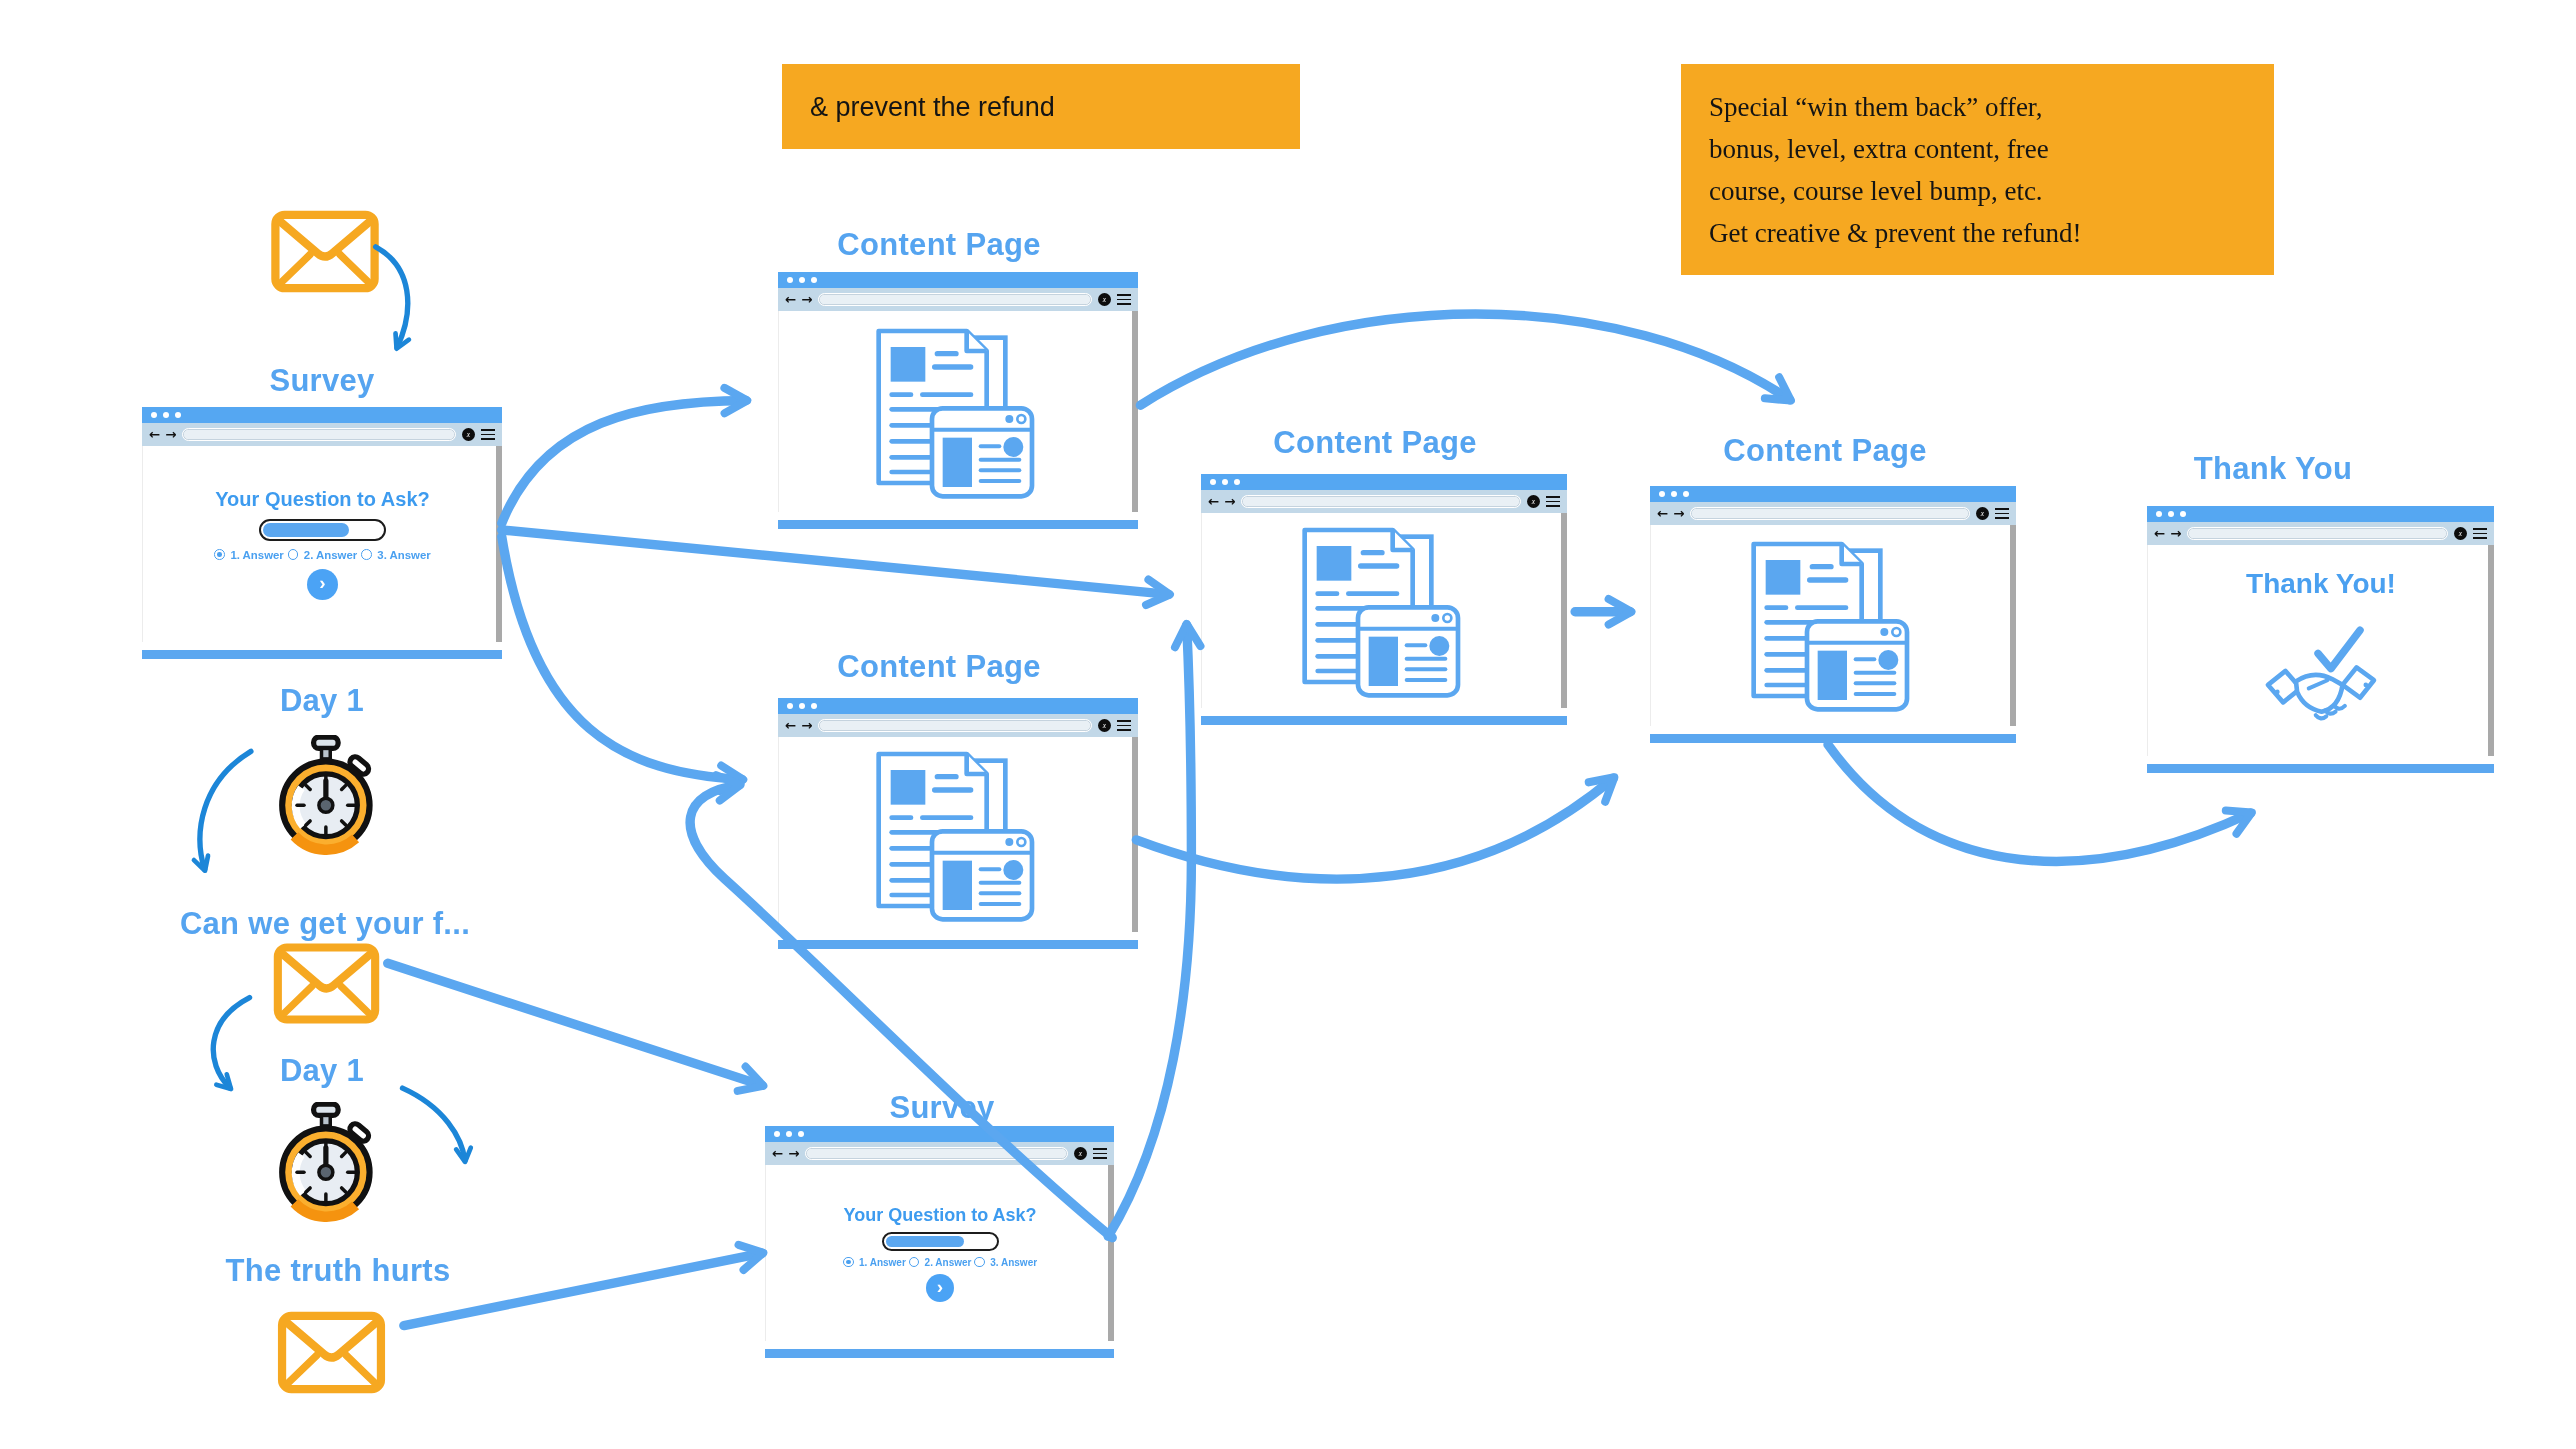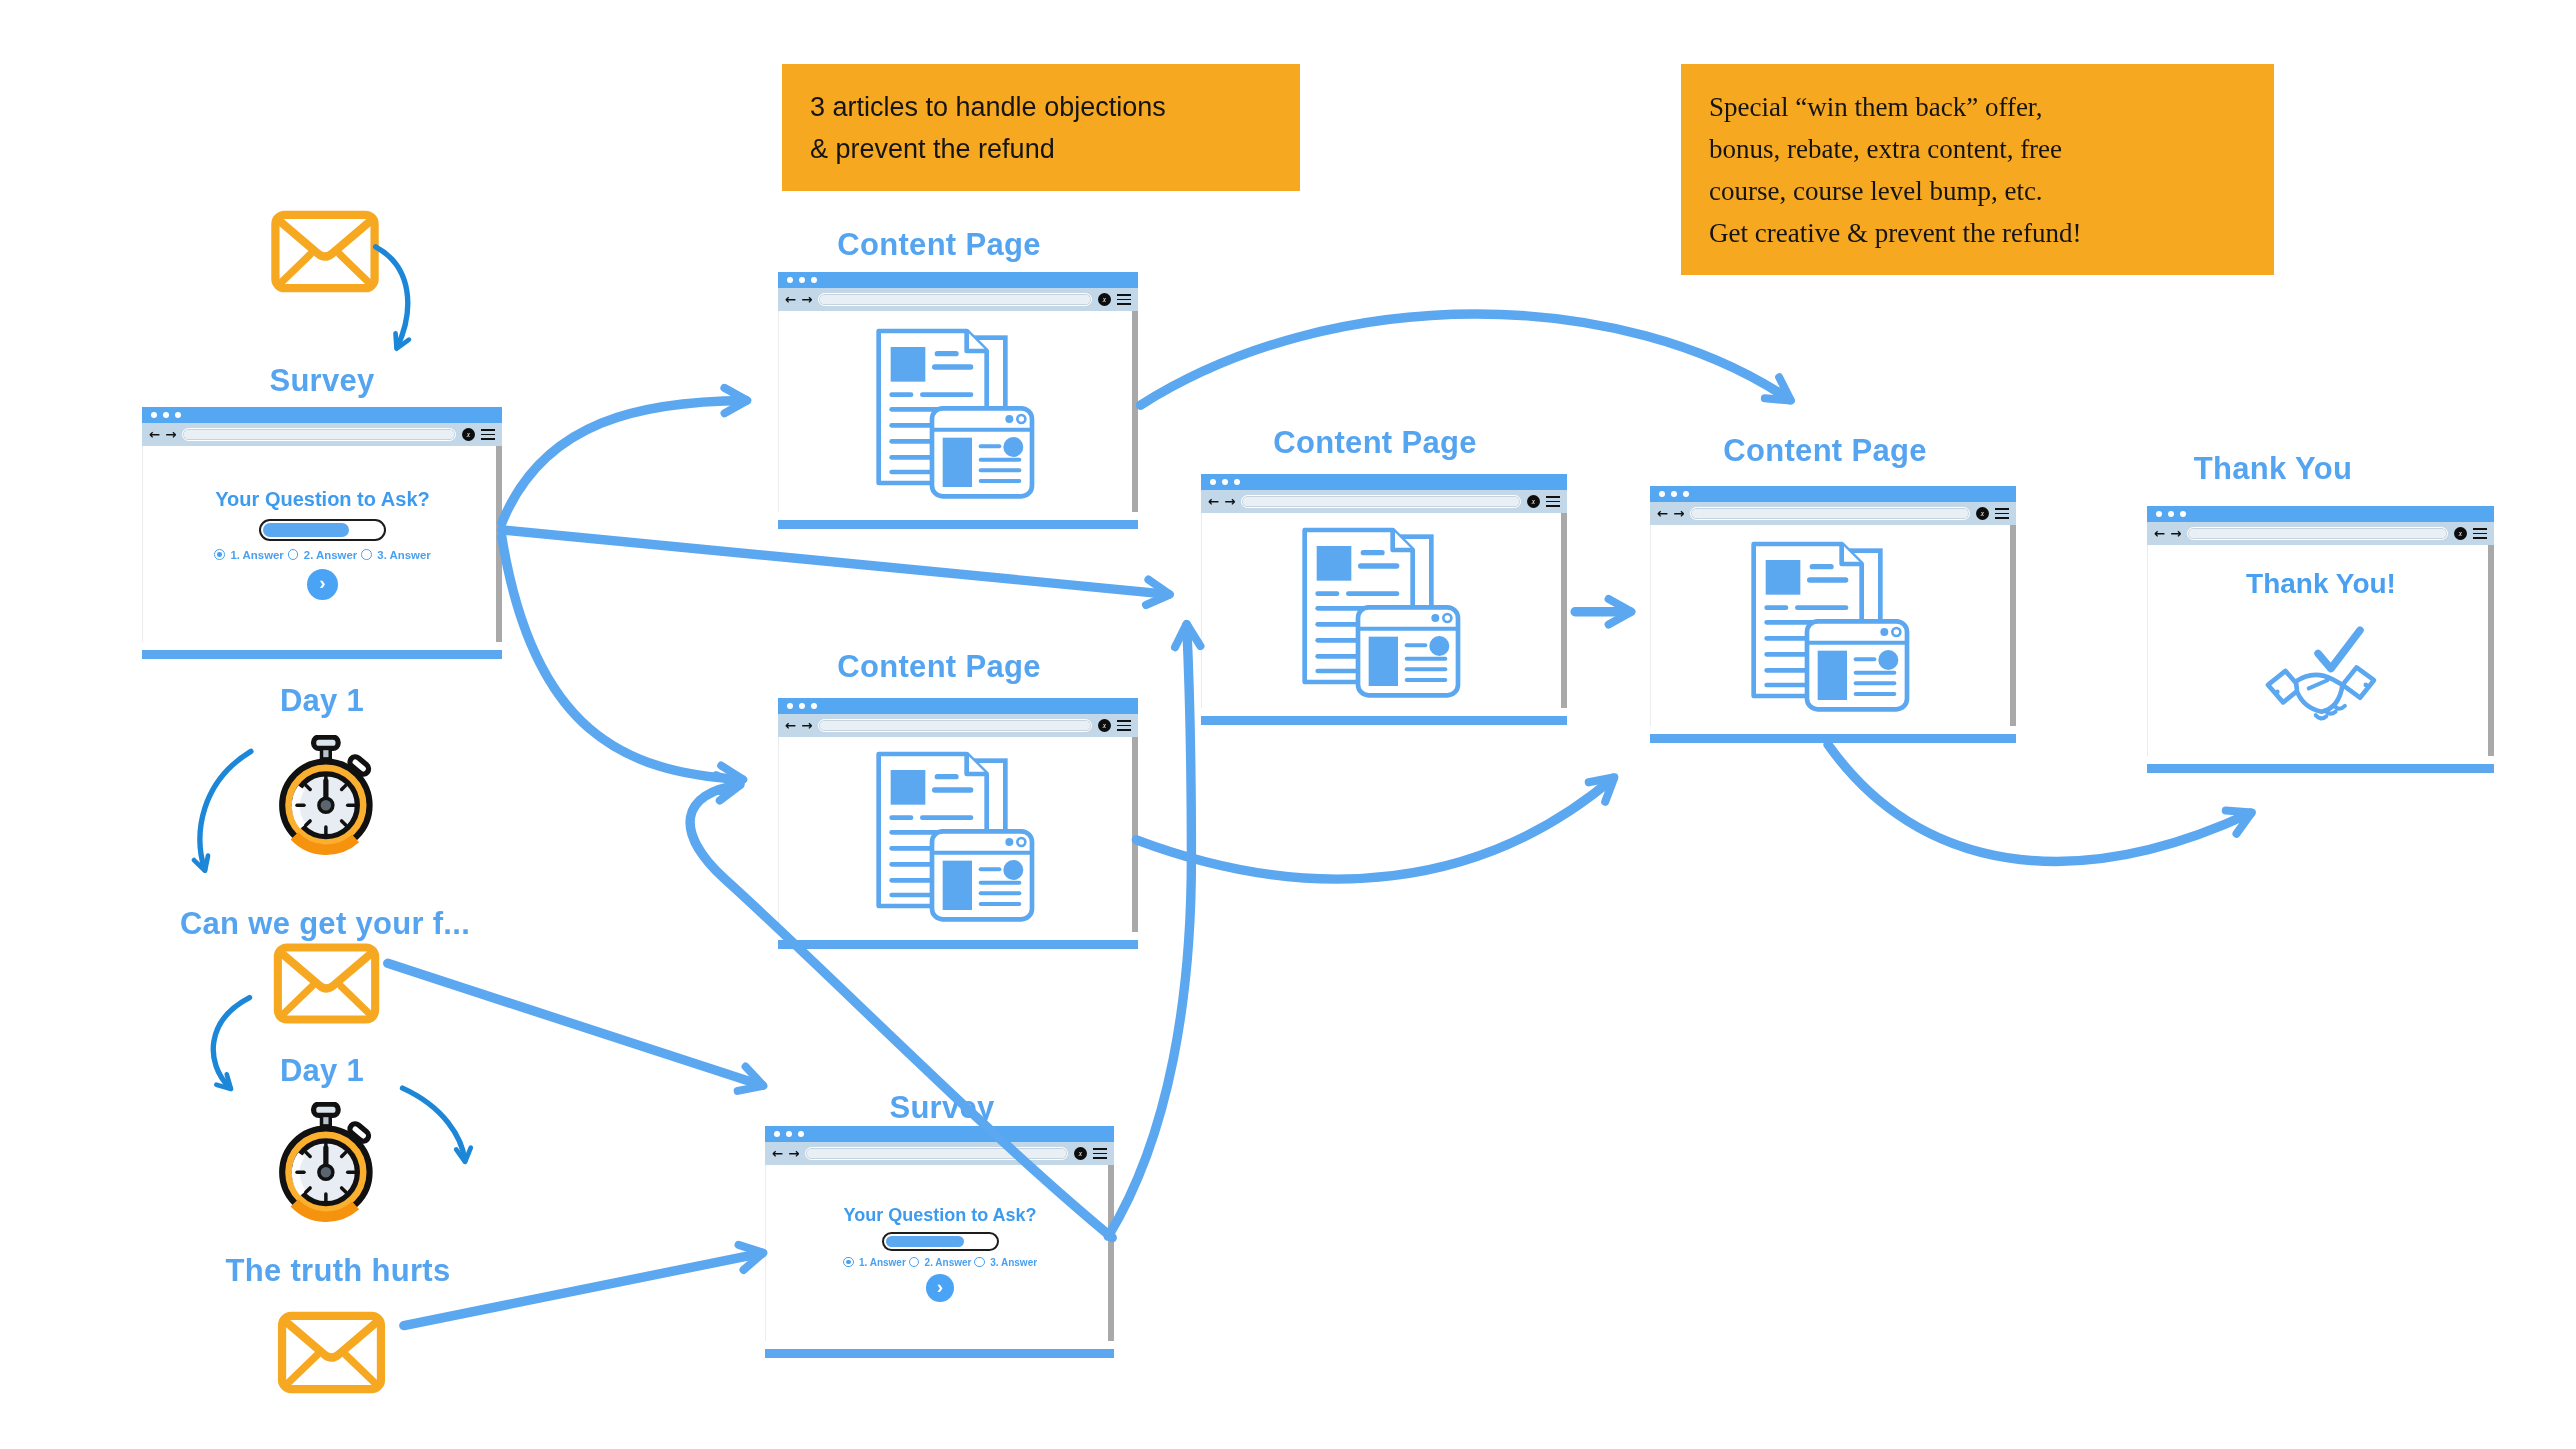"3 articles to handle objections" div { html: <div>3 articles to handle objections</div> -> none }
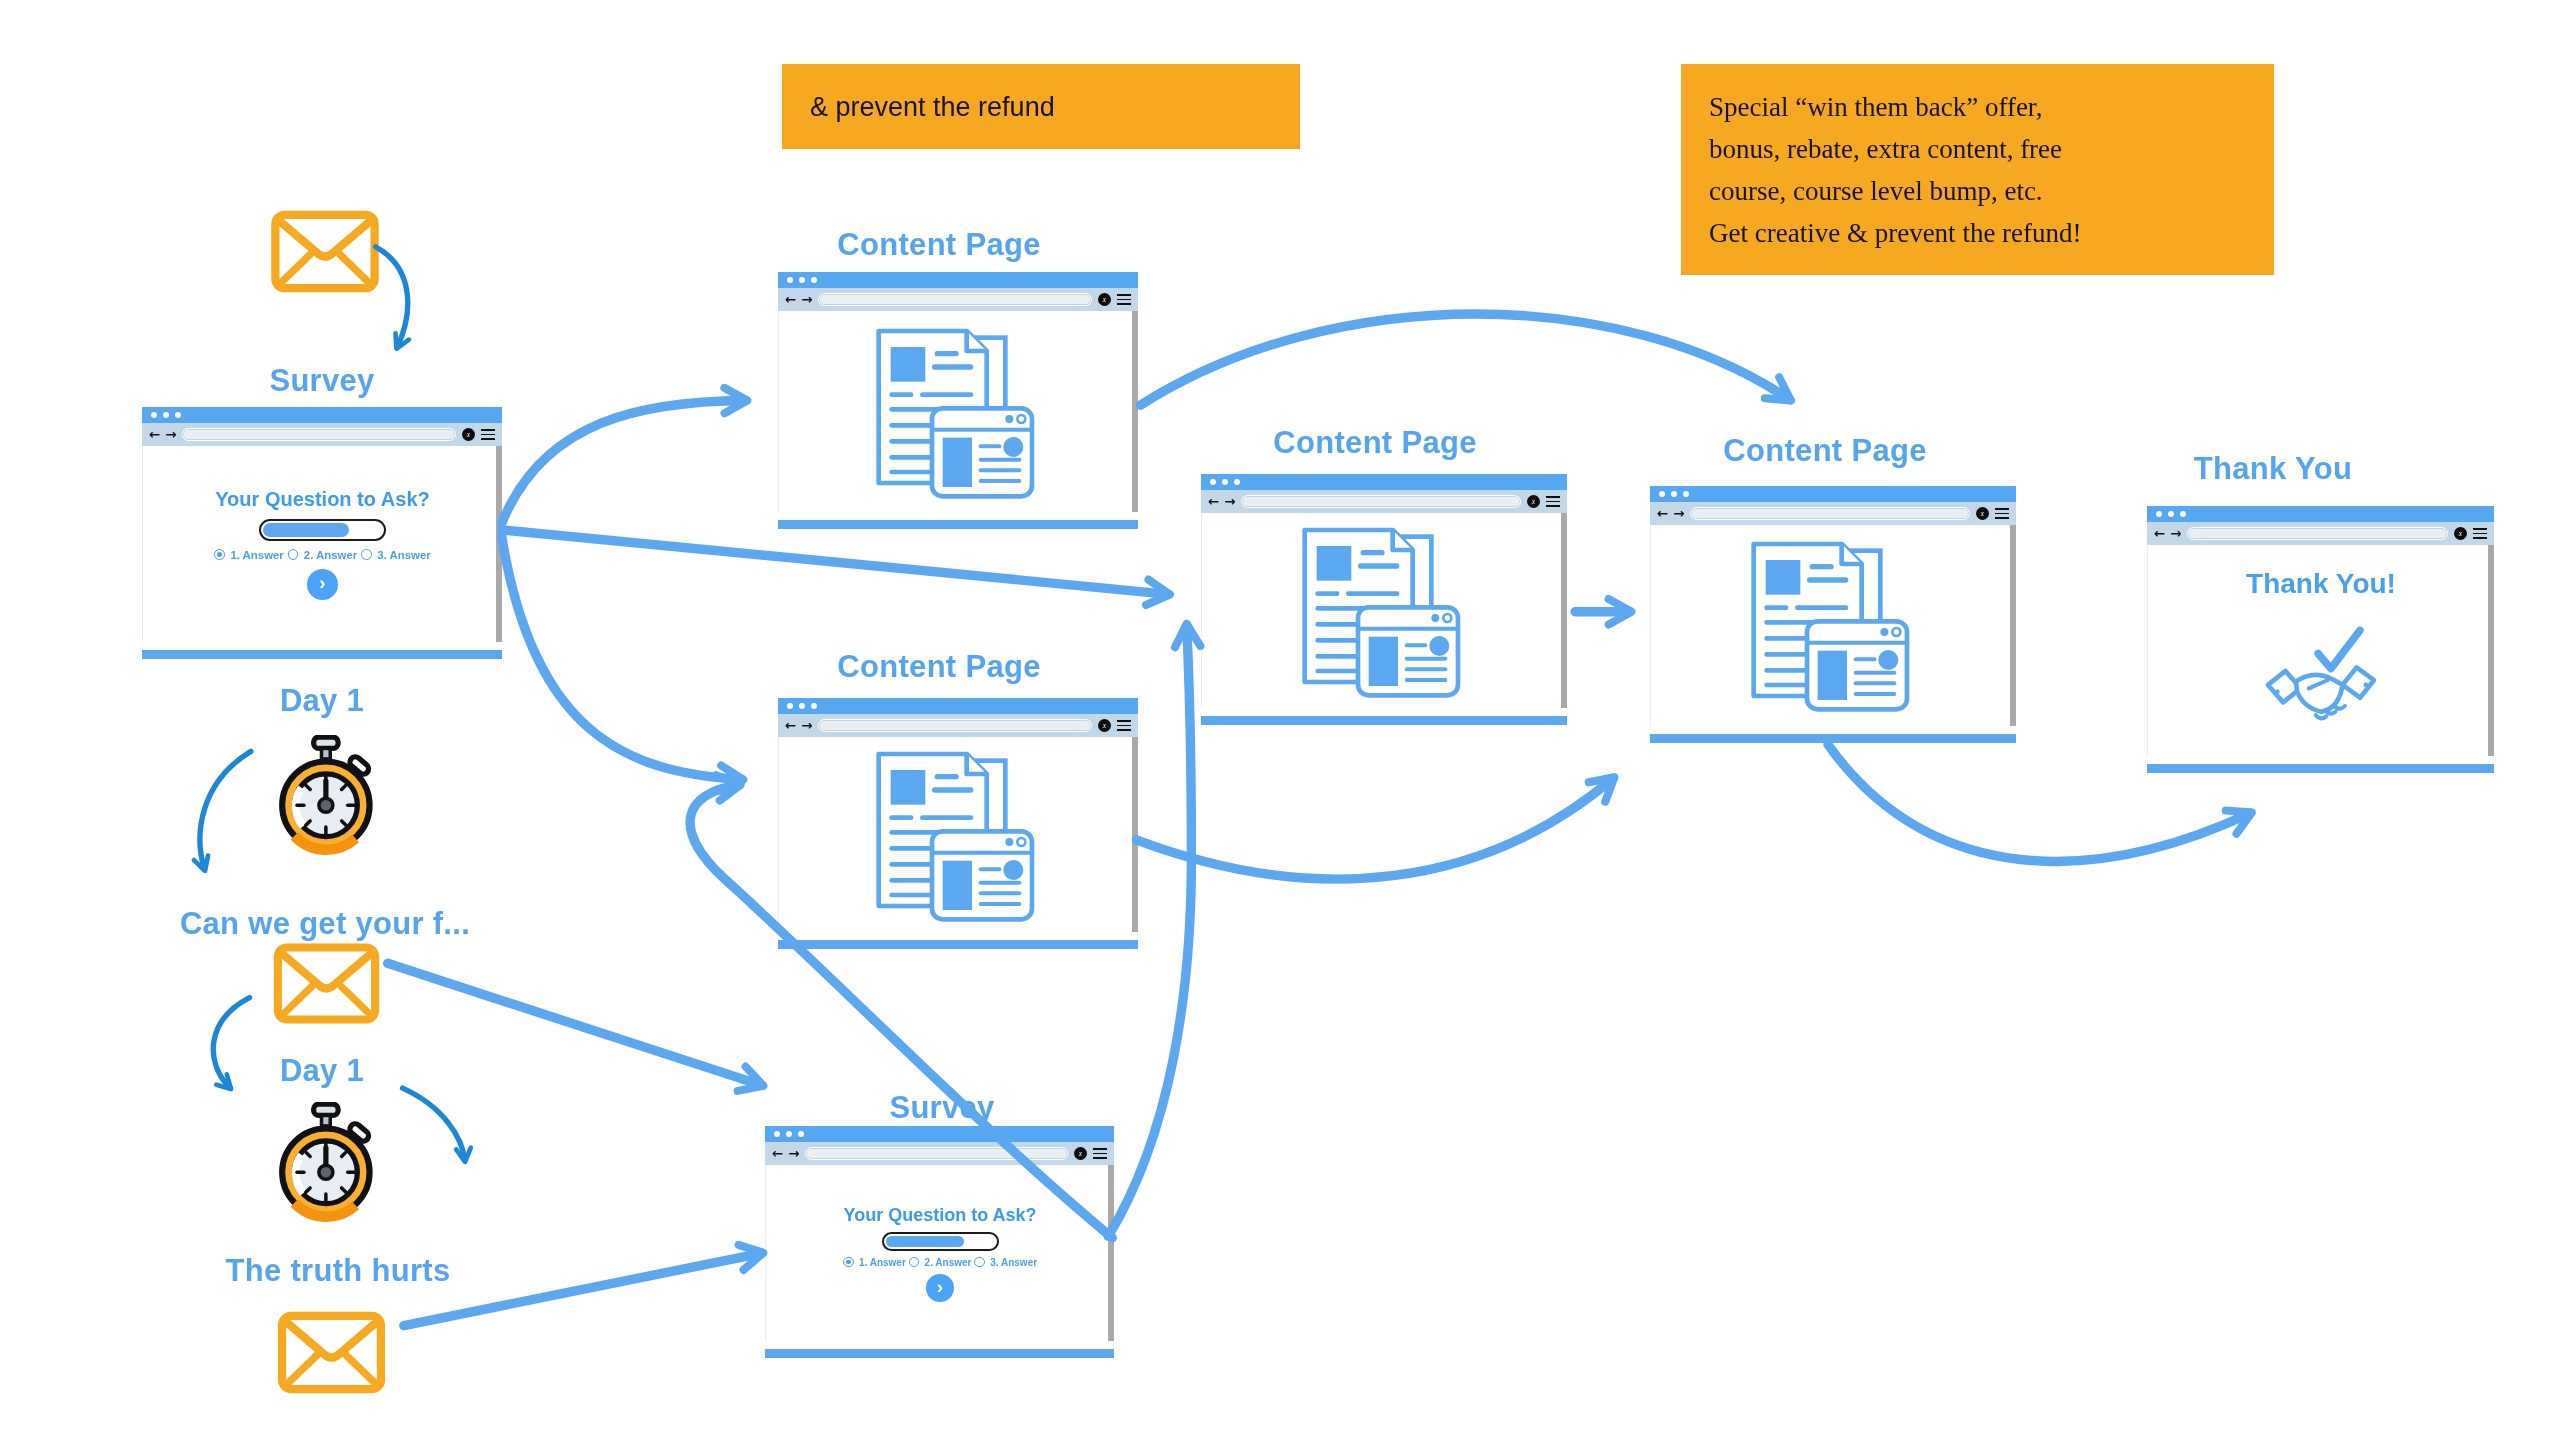"bonus, rebate, extra content, free" div { text: rebate -> level }
